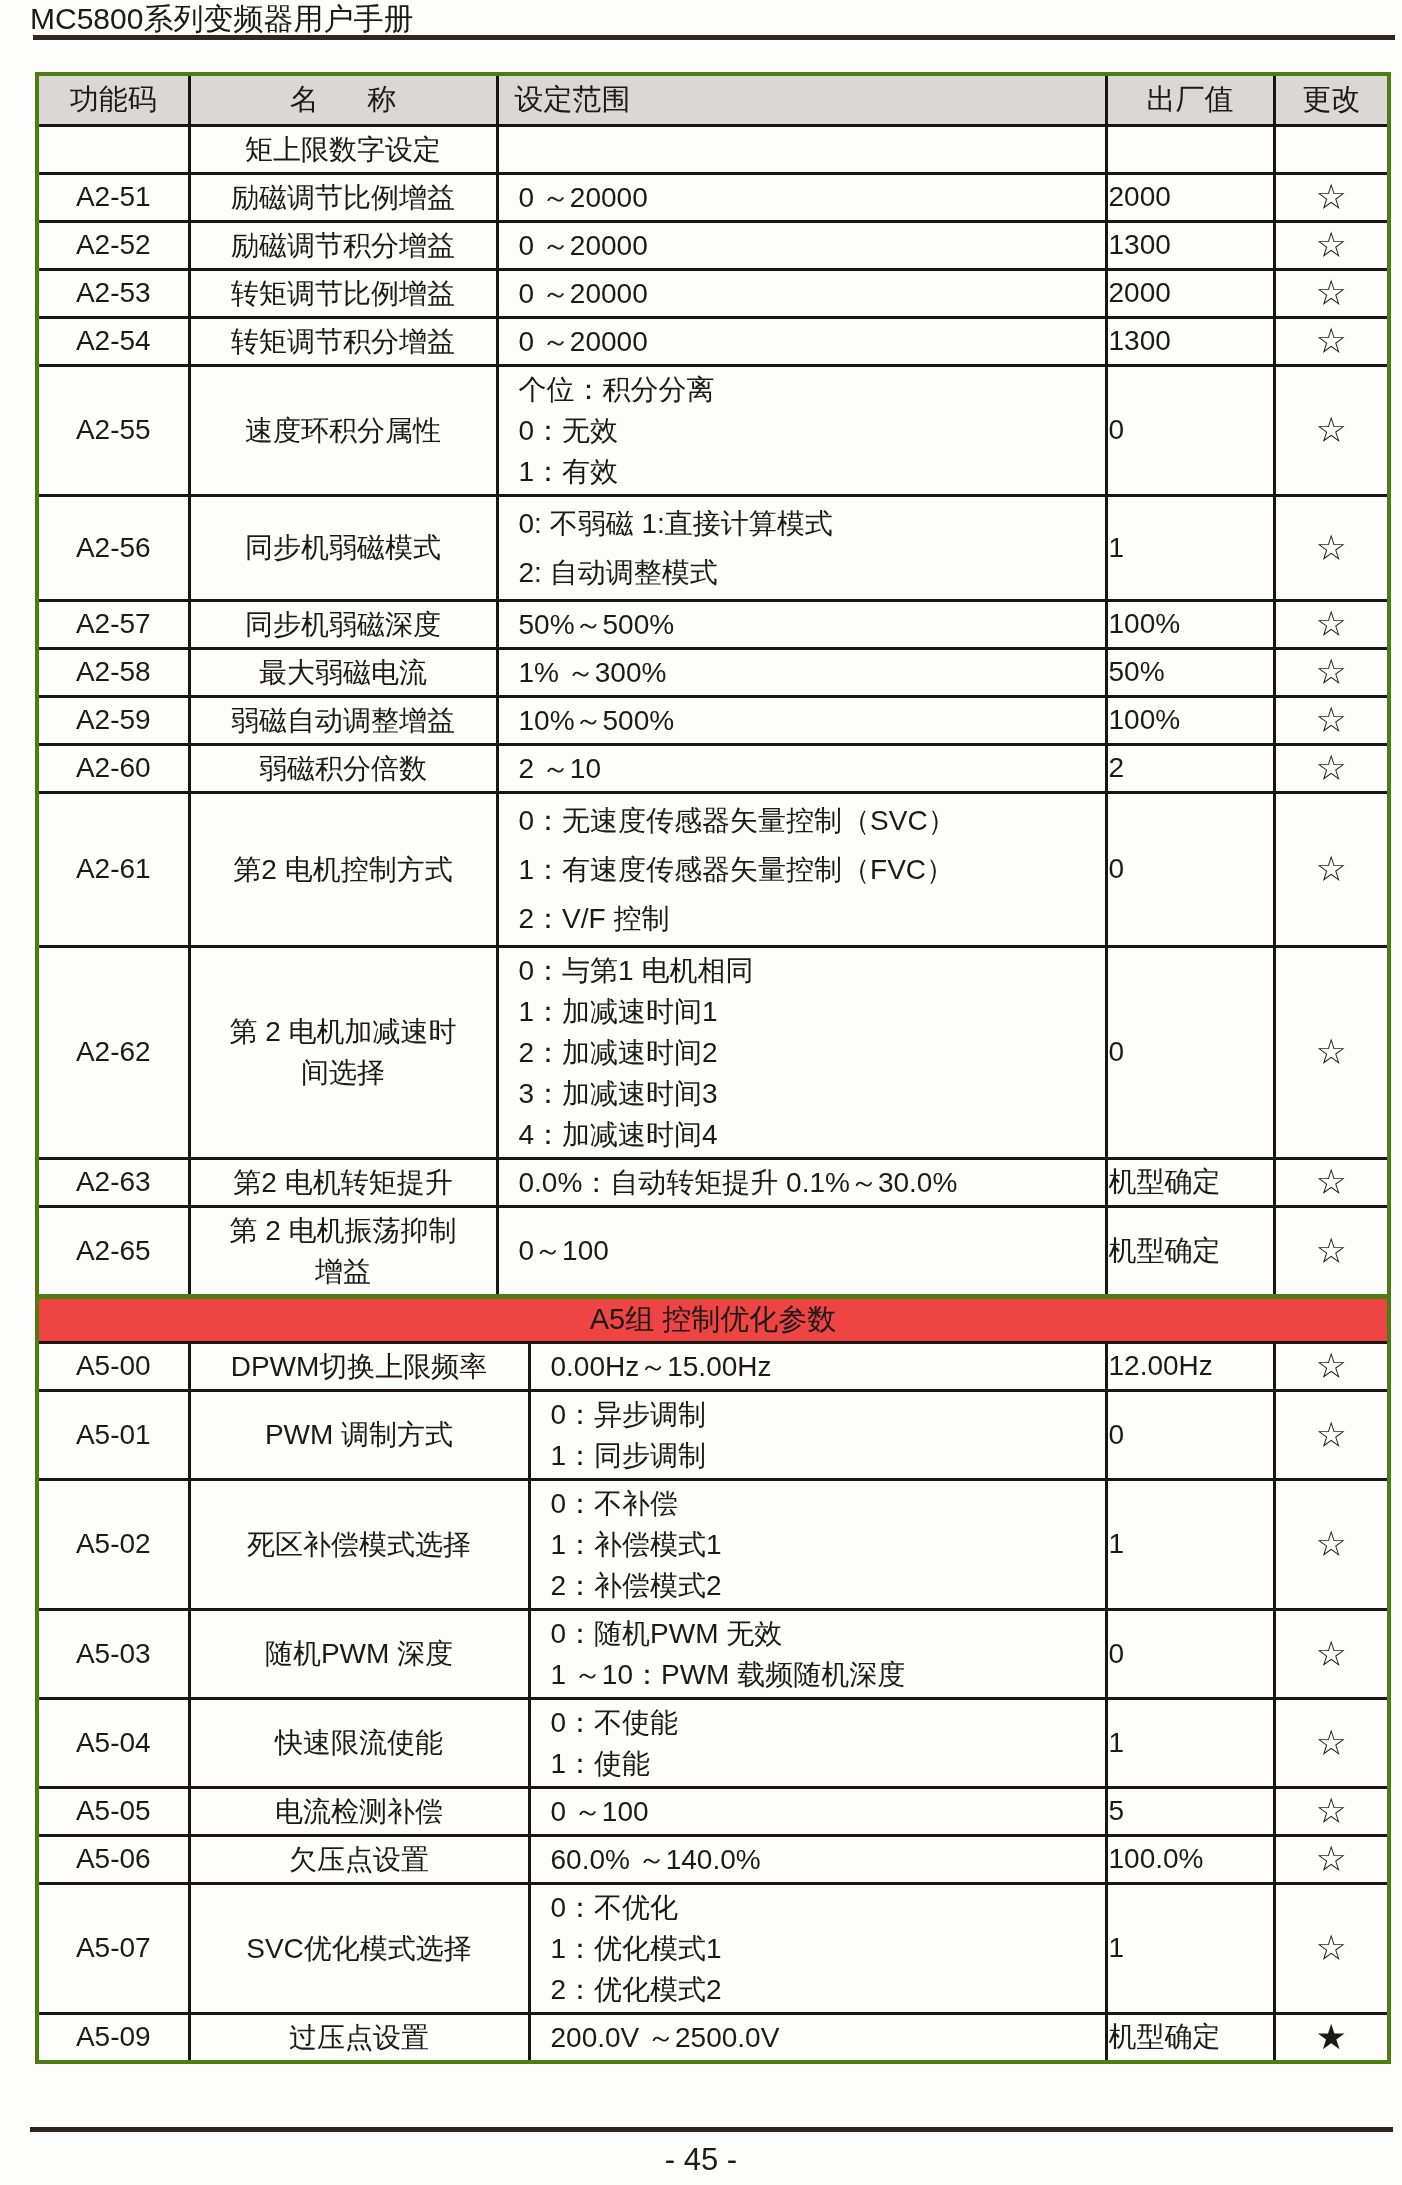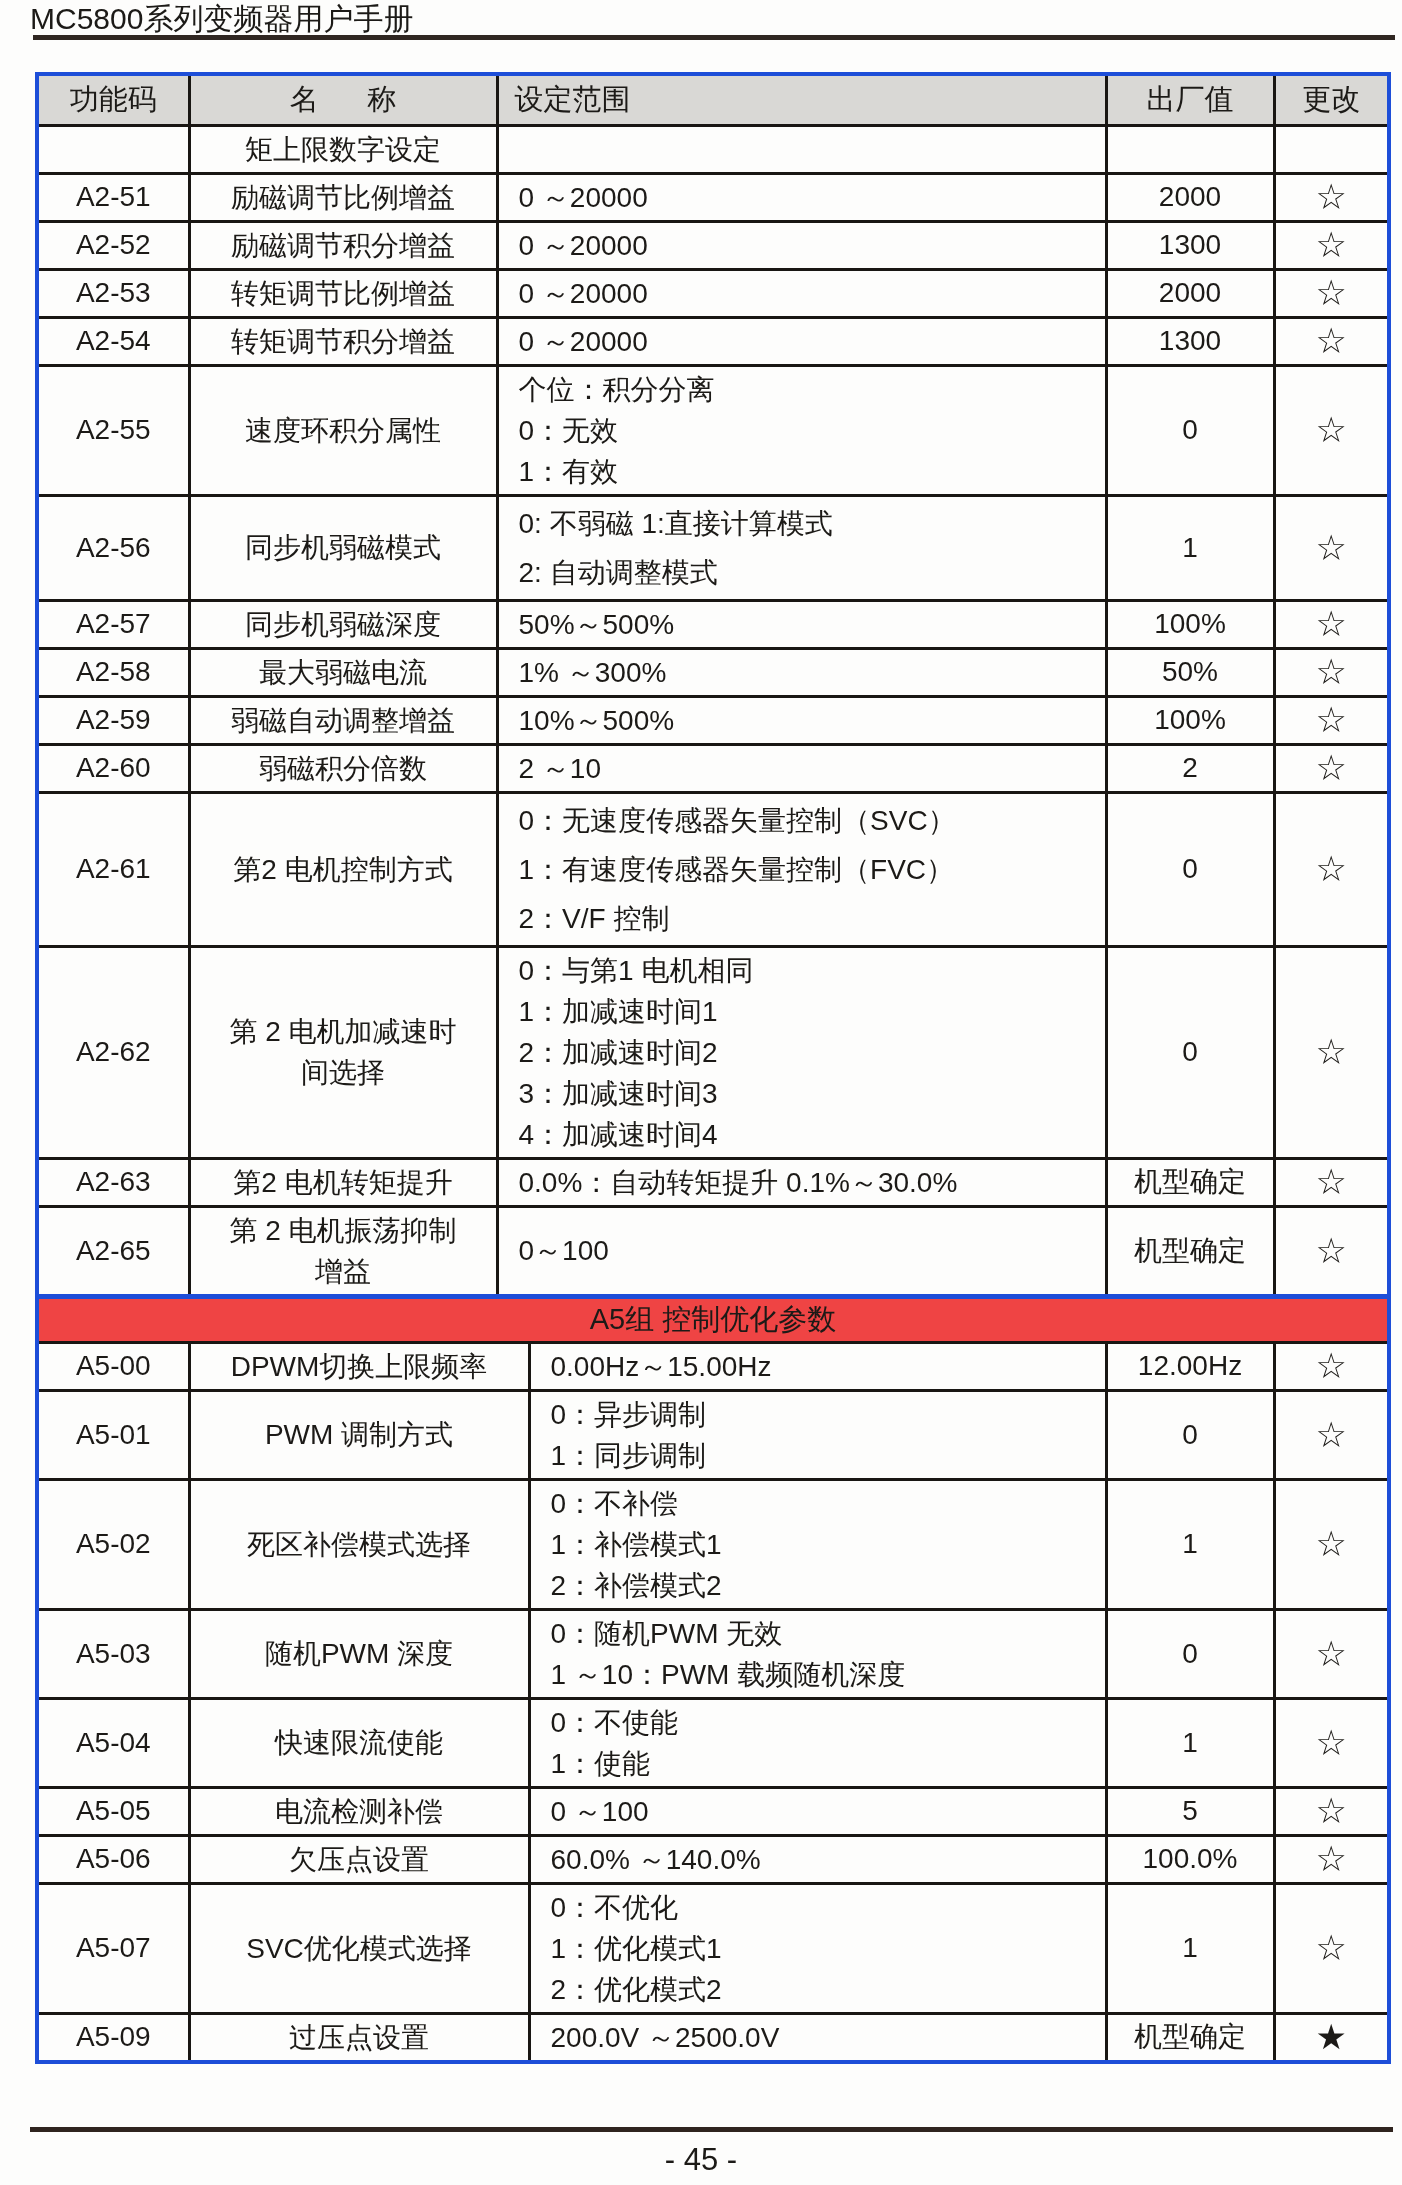"功能码" table { border: 4px solid #1d4ed8 -> 4px solid #4d7c0f }
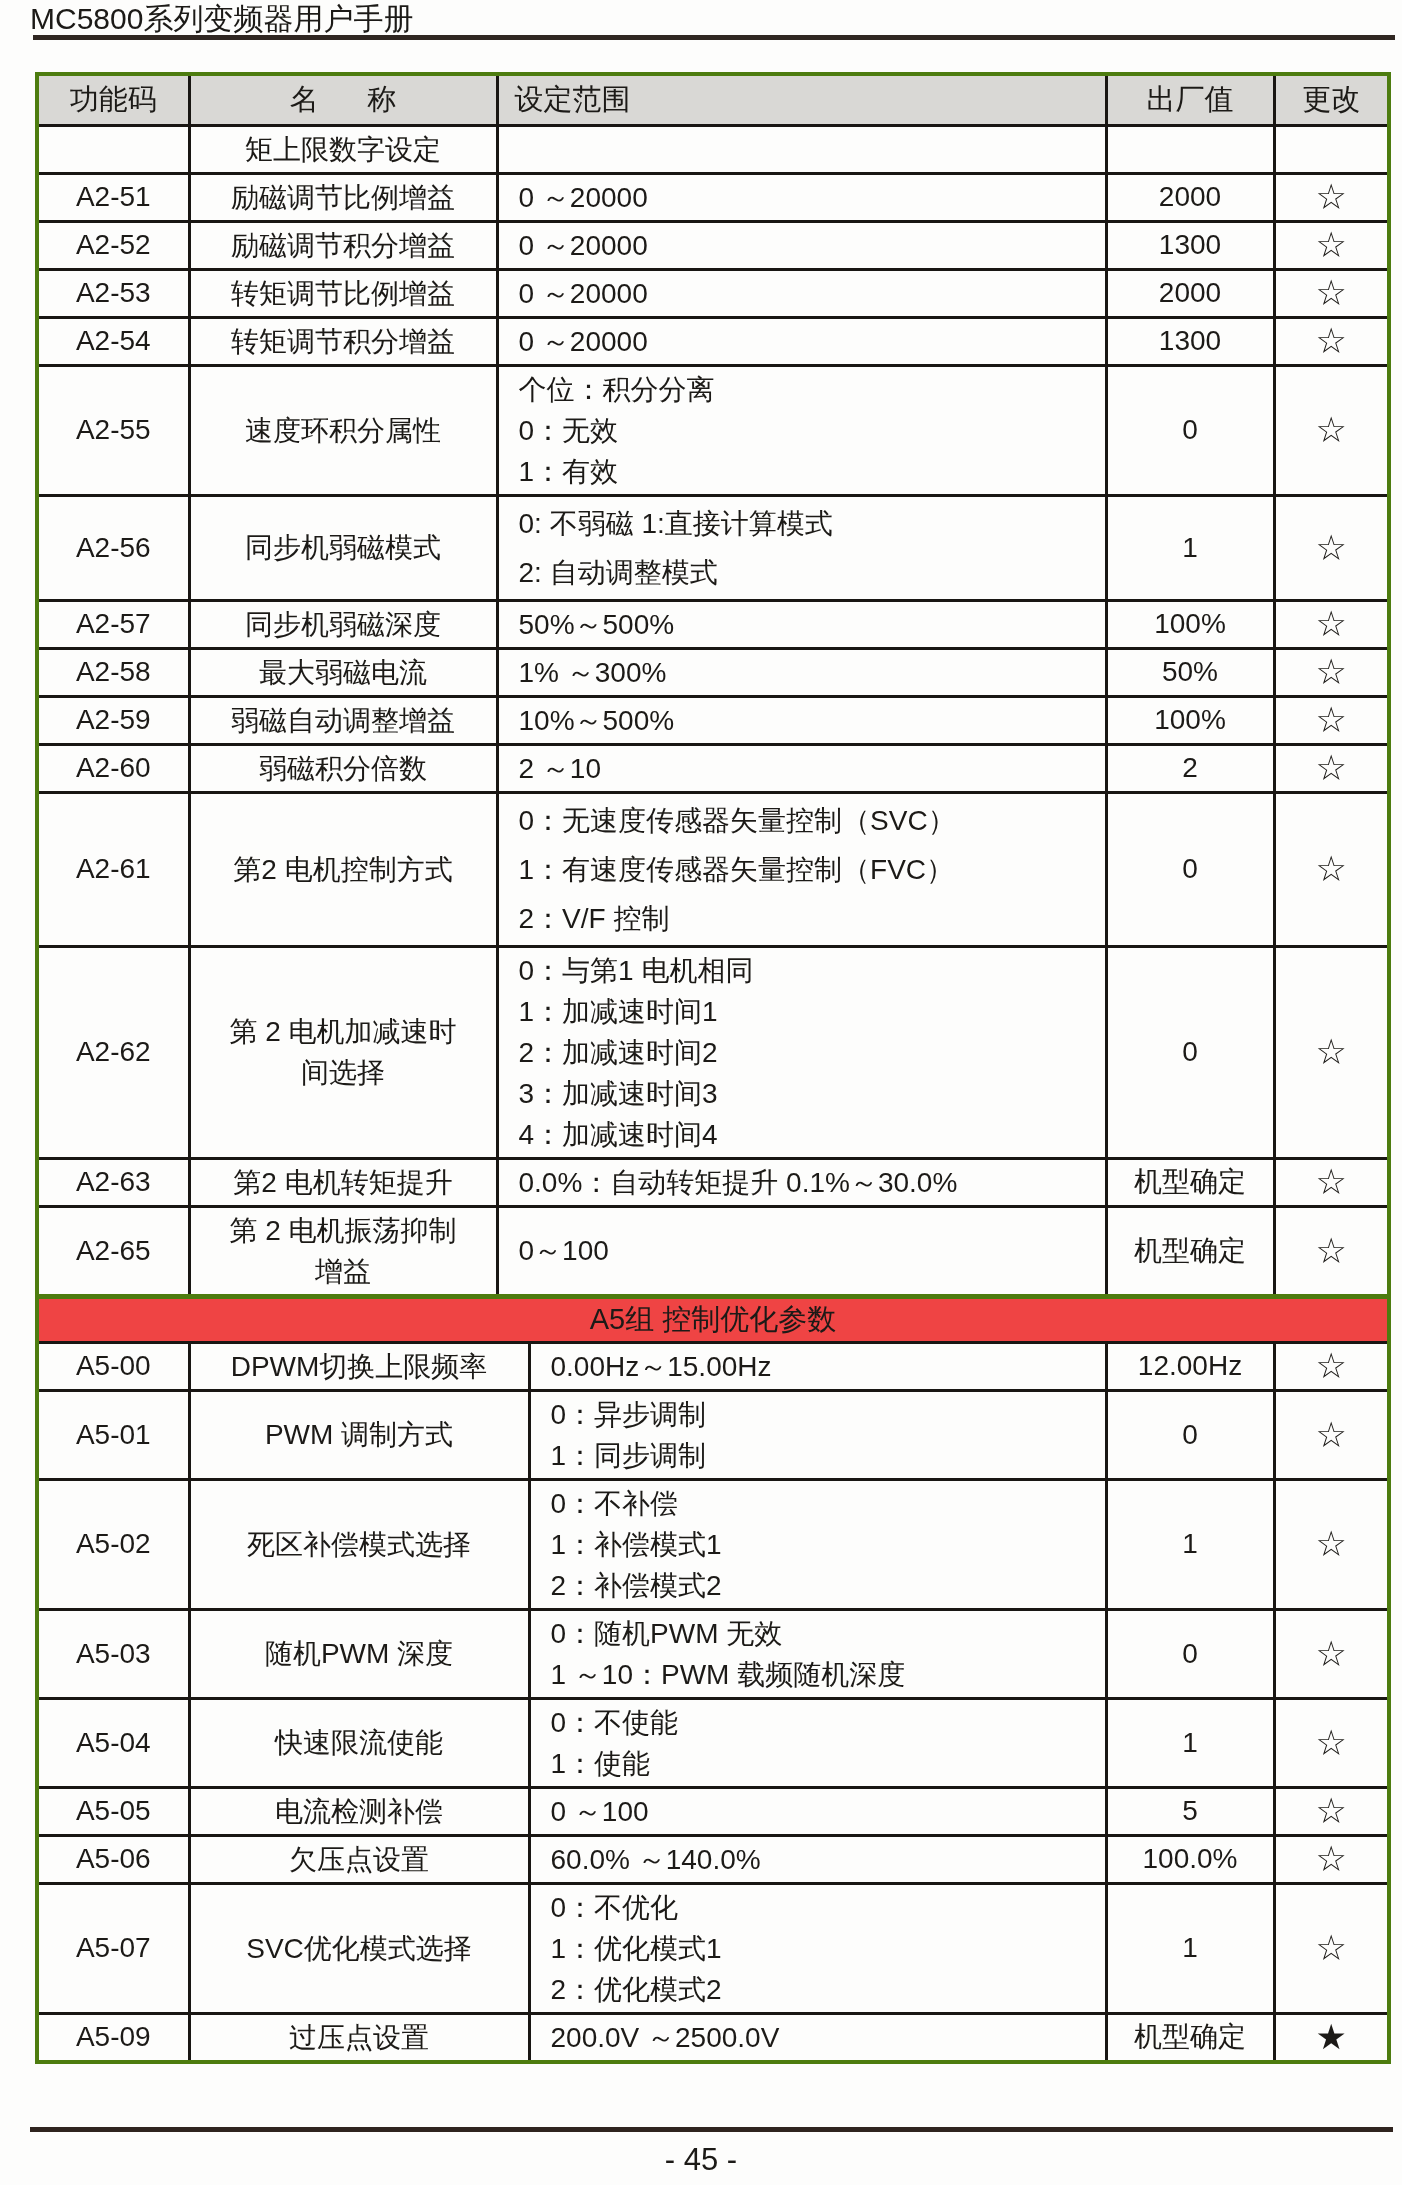"2000" td.def { text-align: center -> left }
